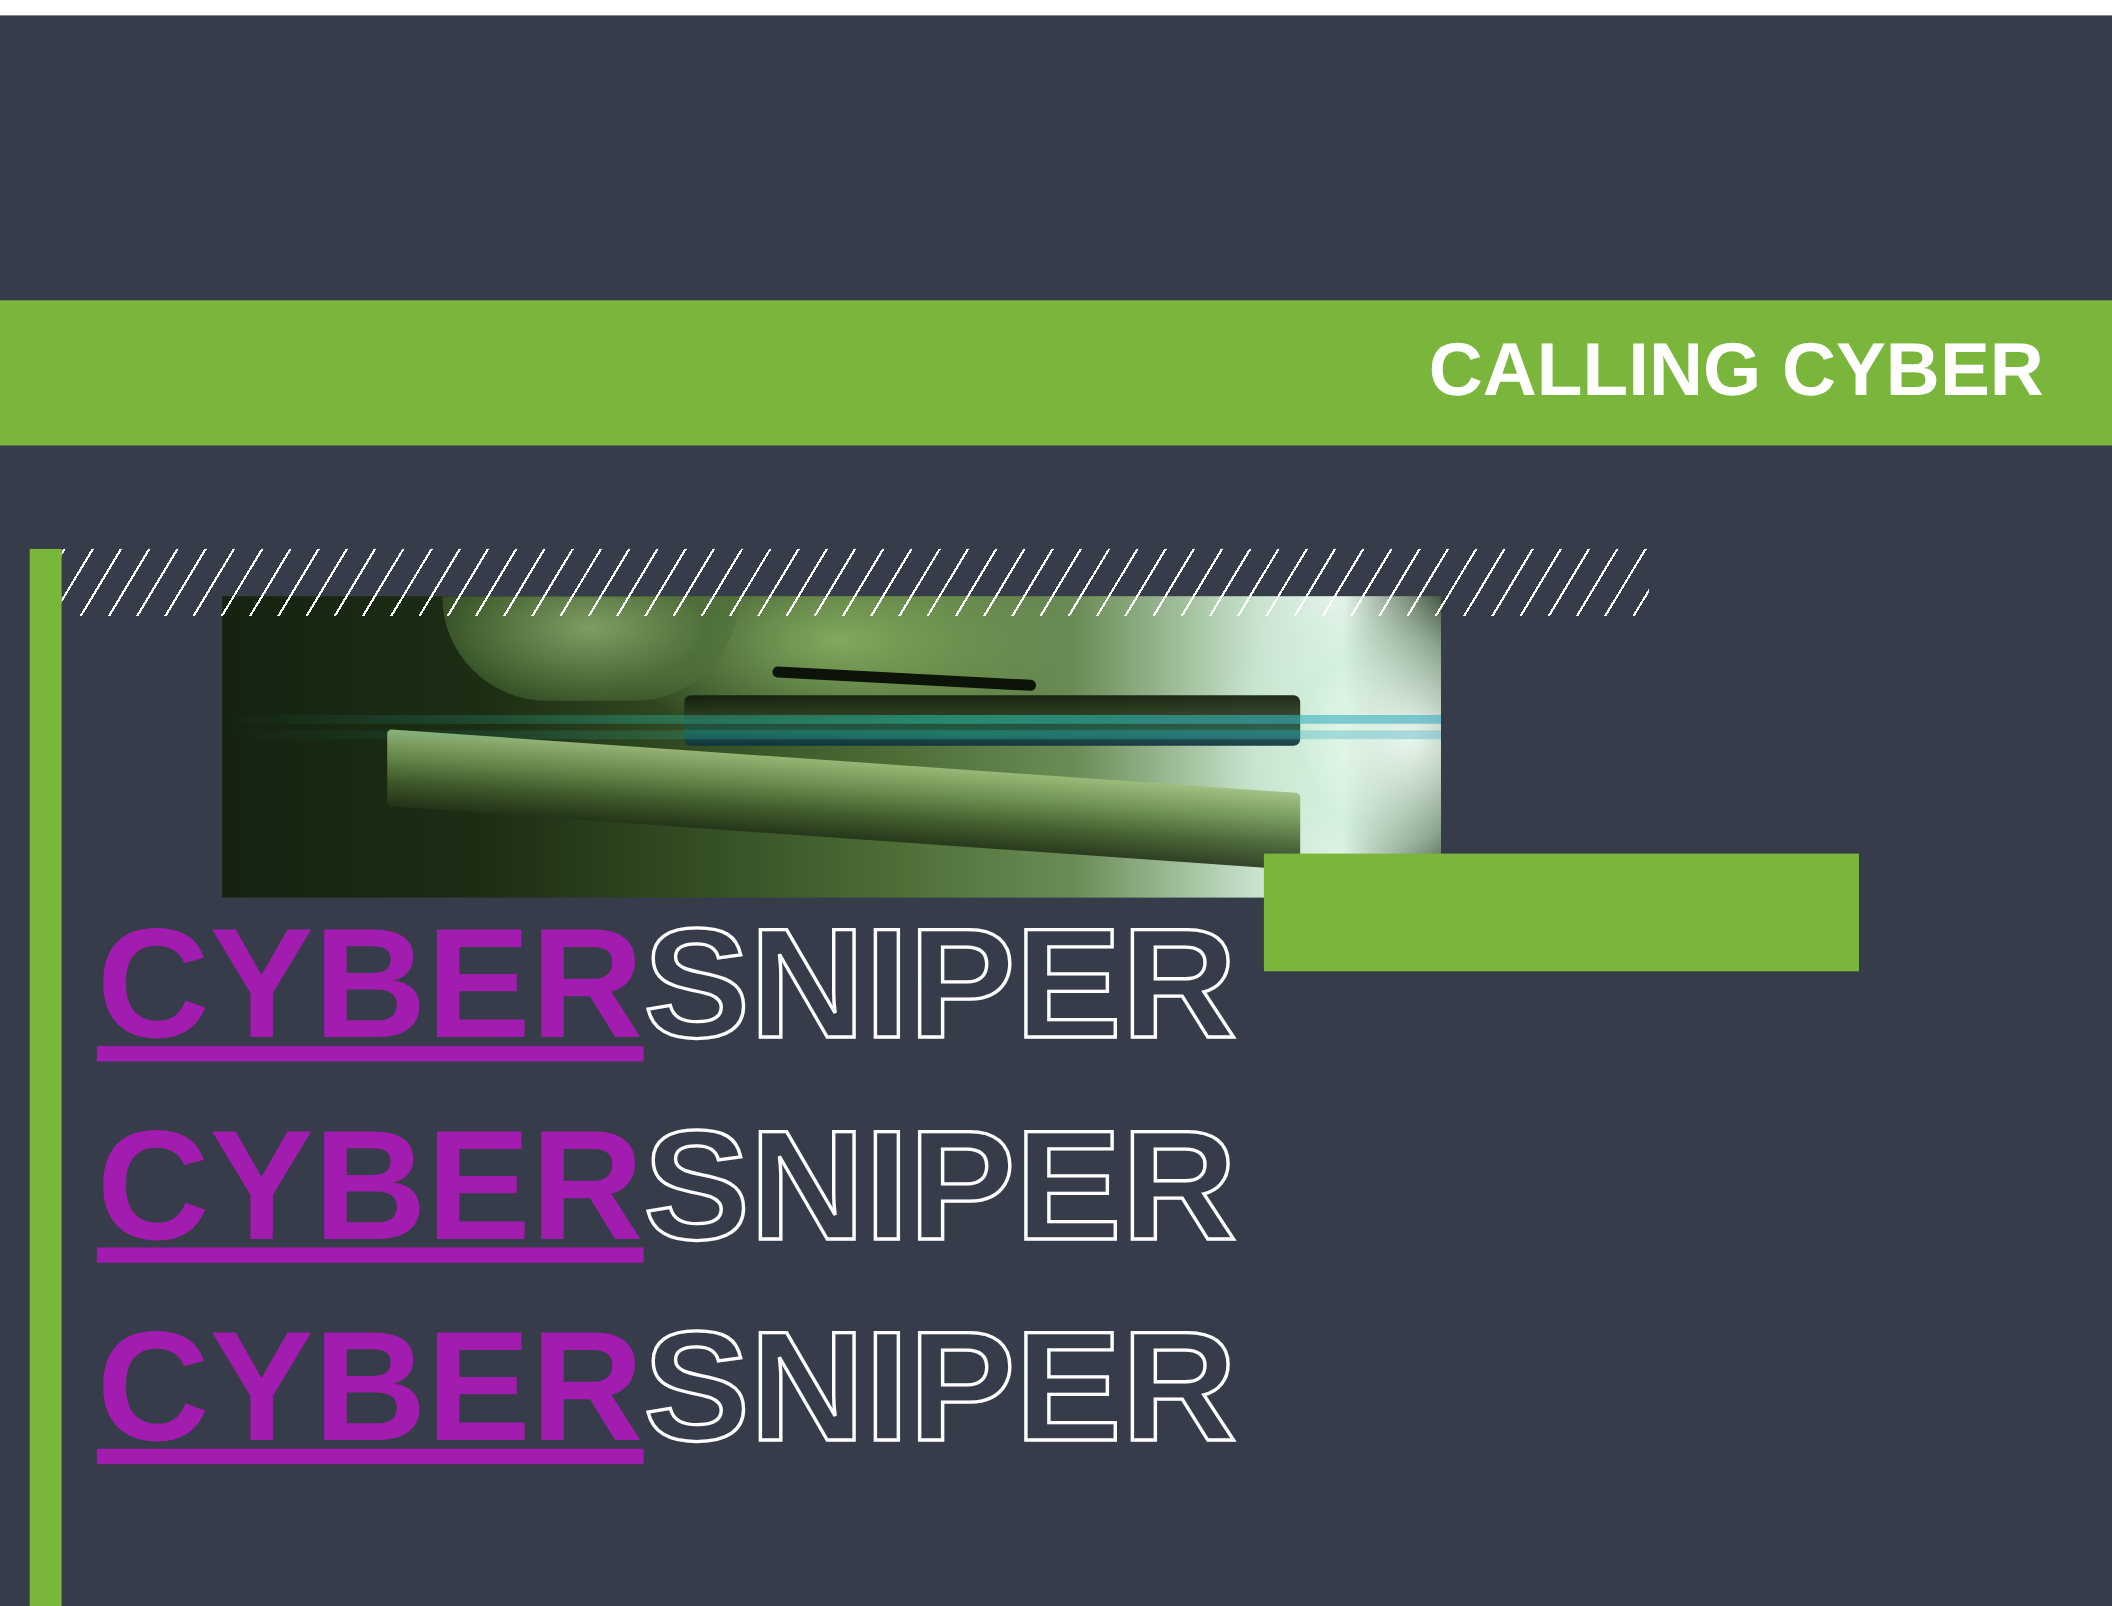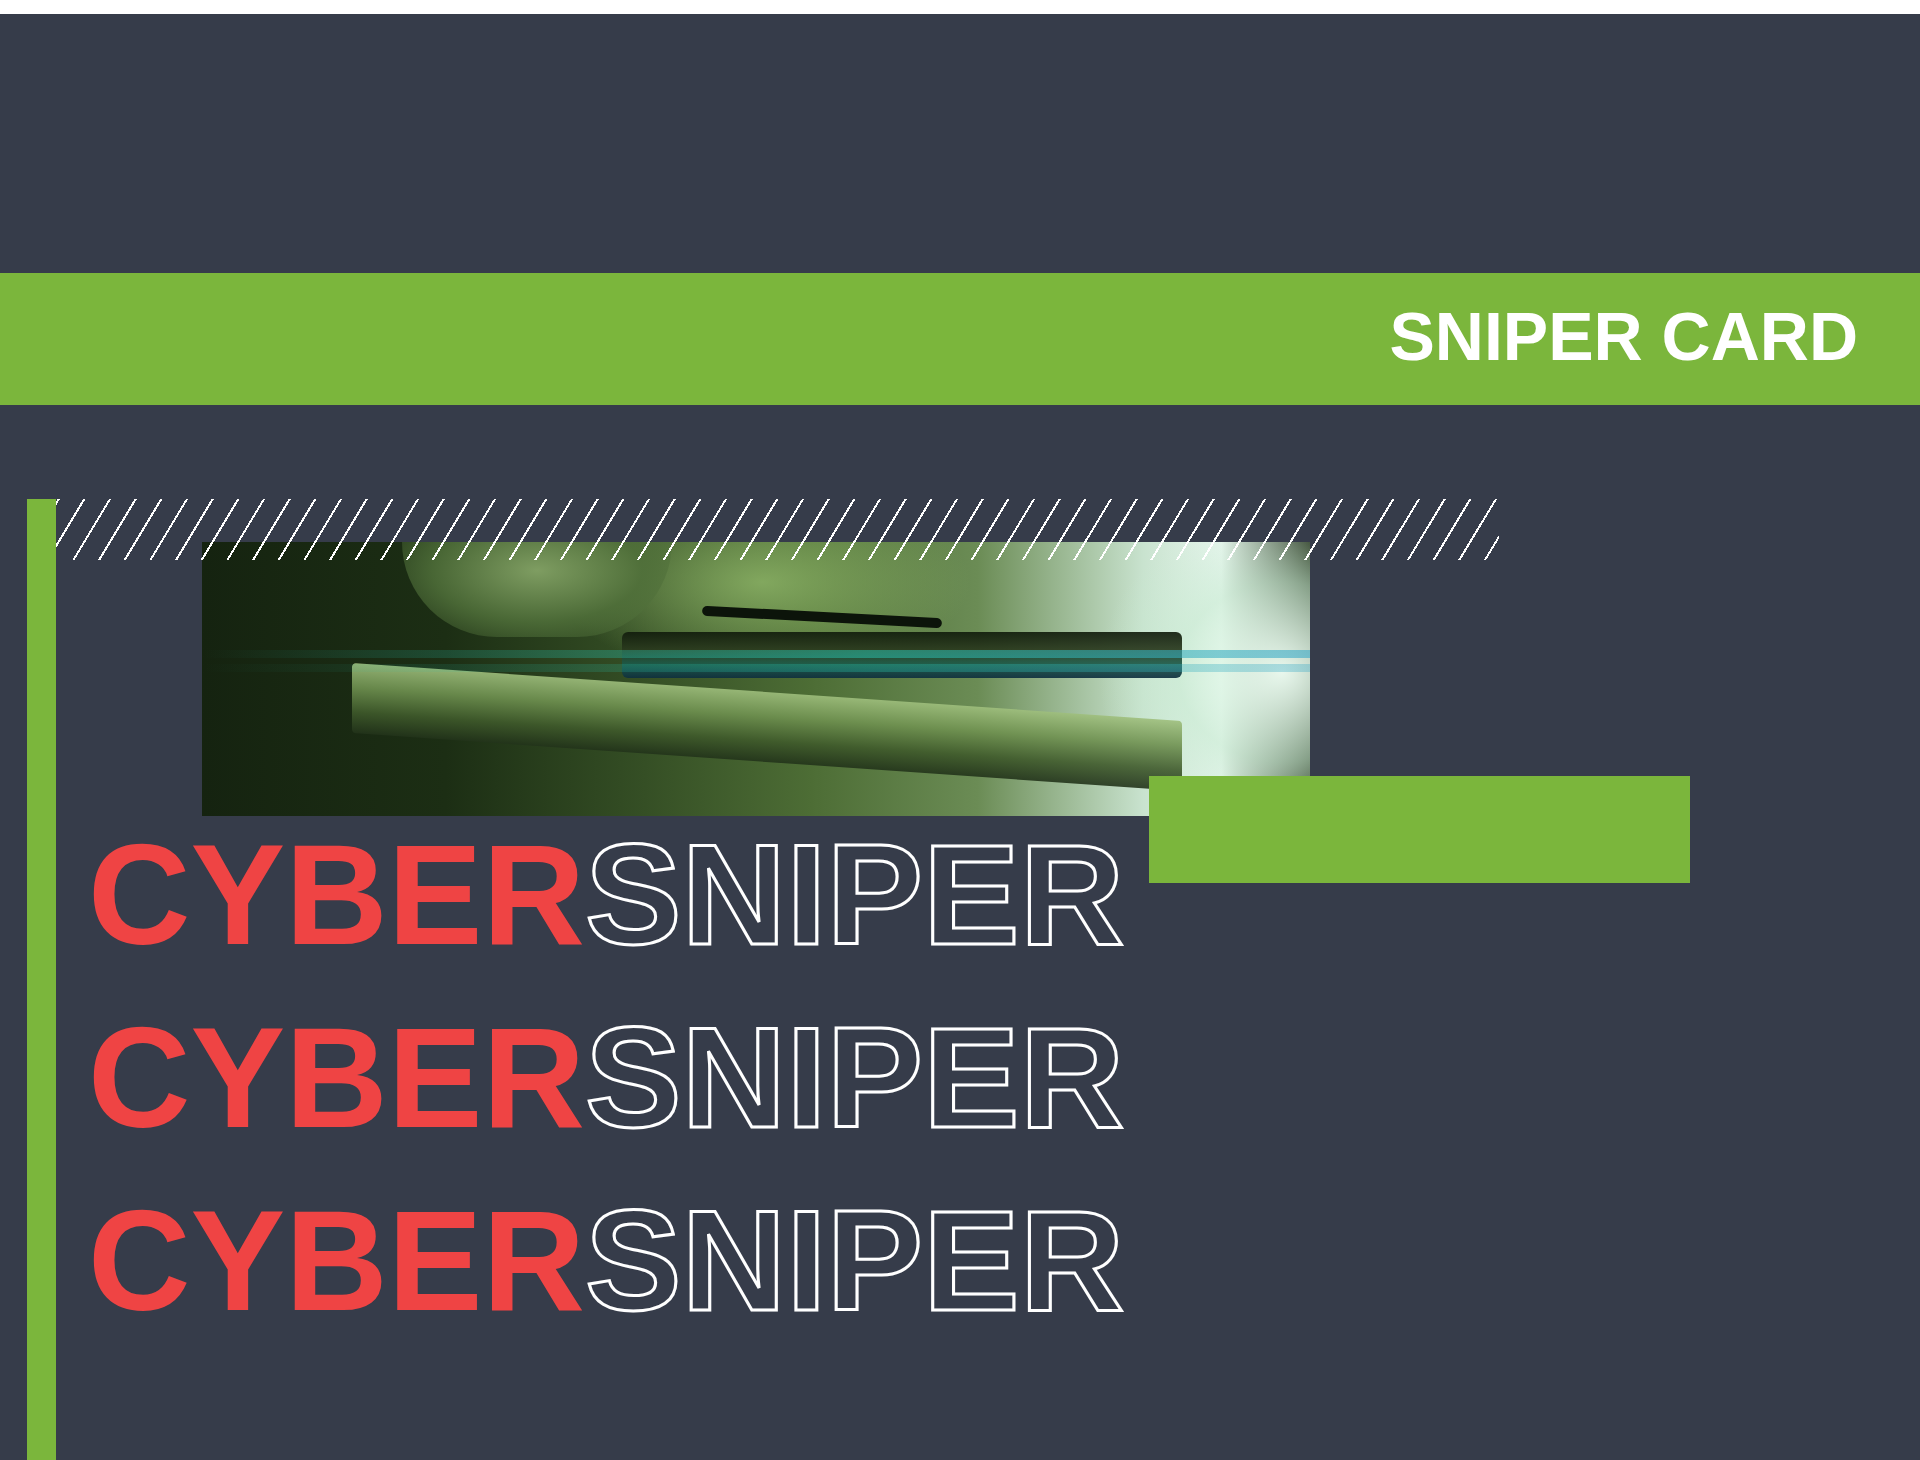"SNIPER CARD" div.banner-title { text: SNIPER CARD -> CALLING CYBER }
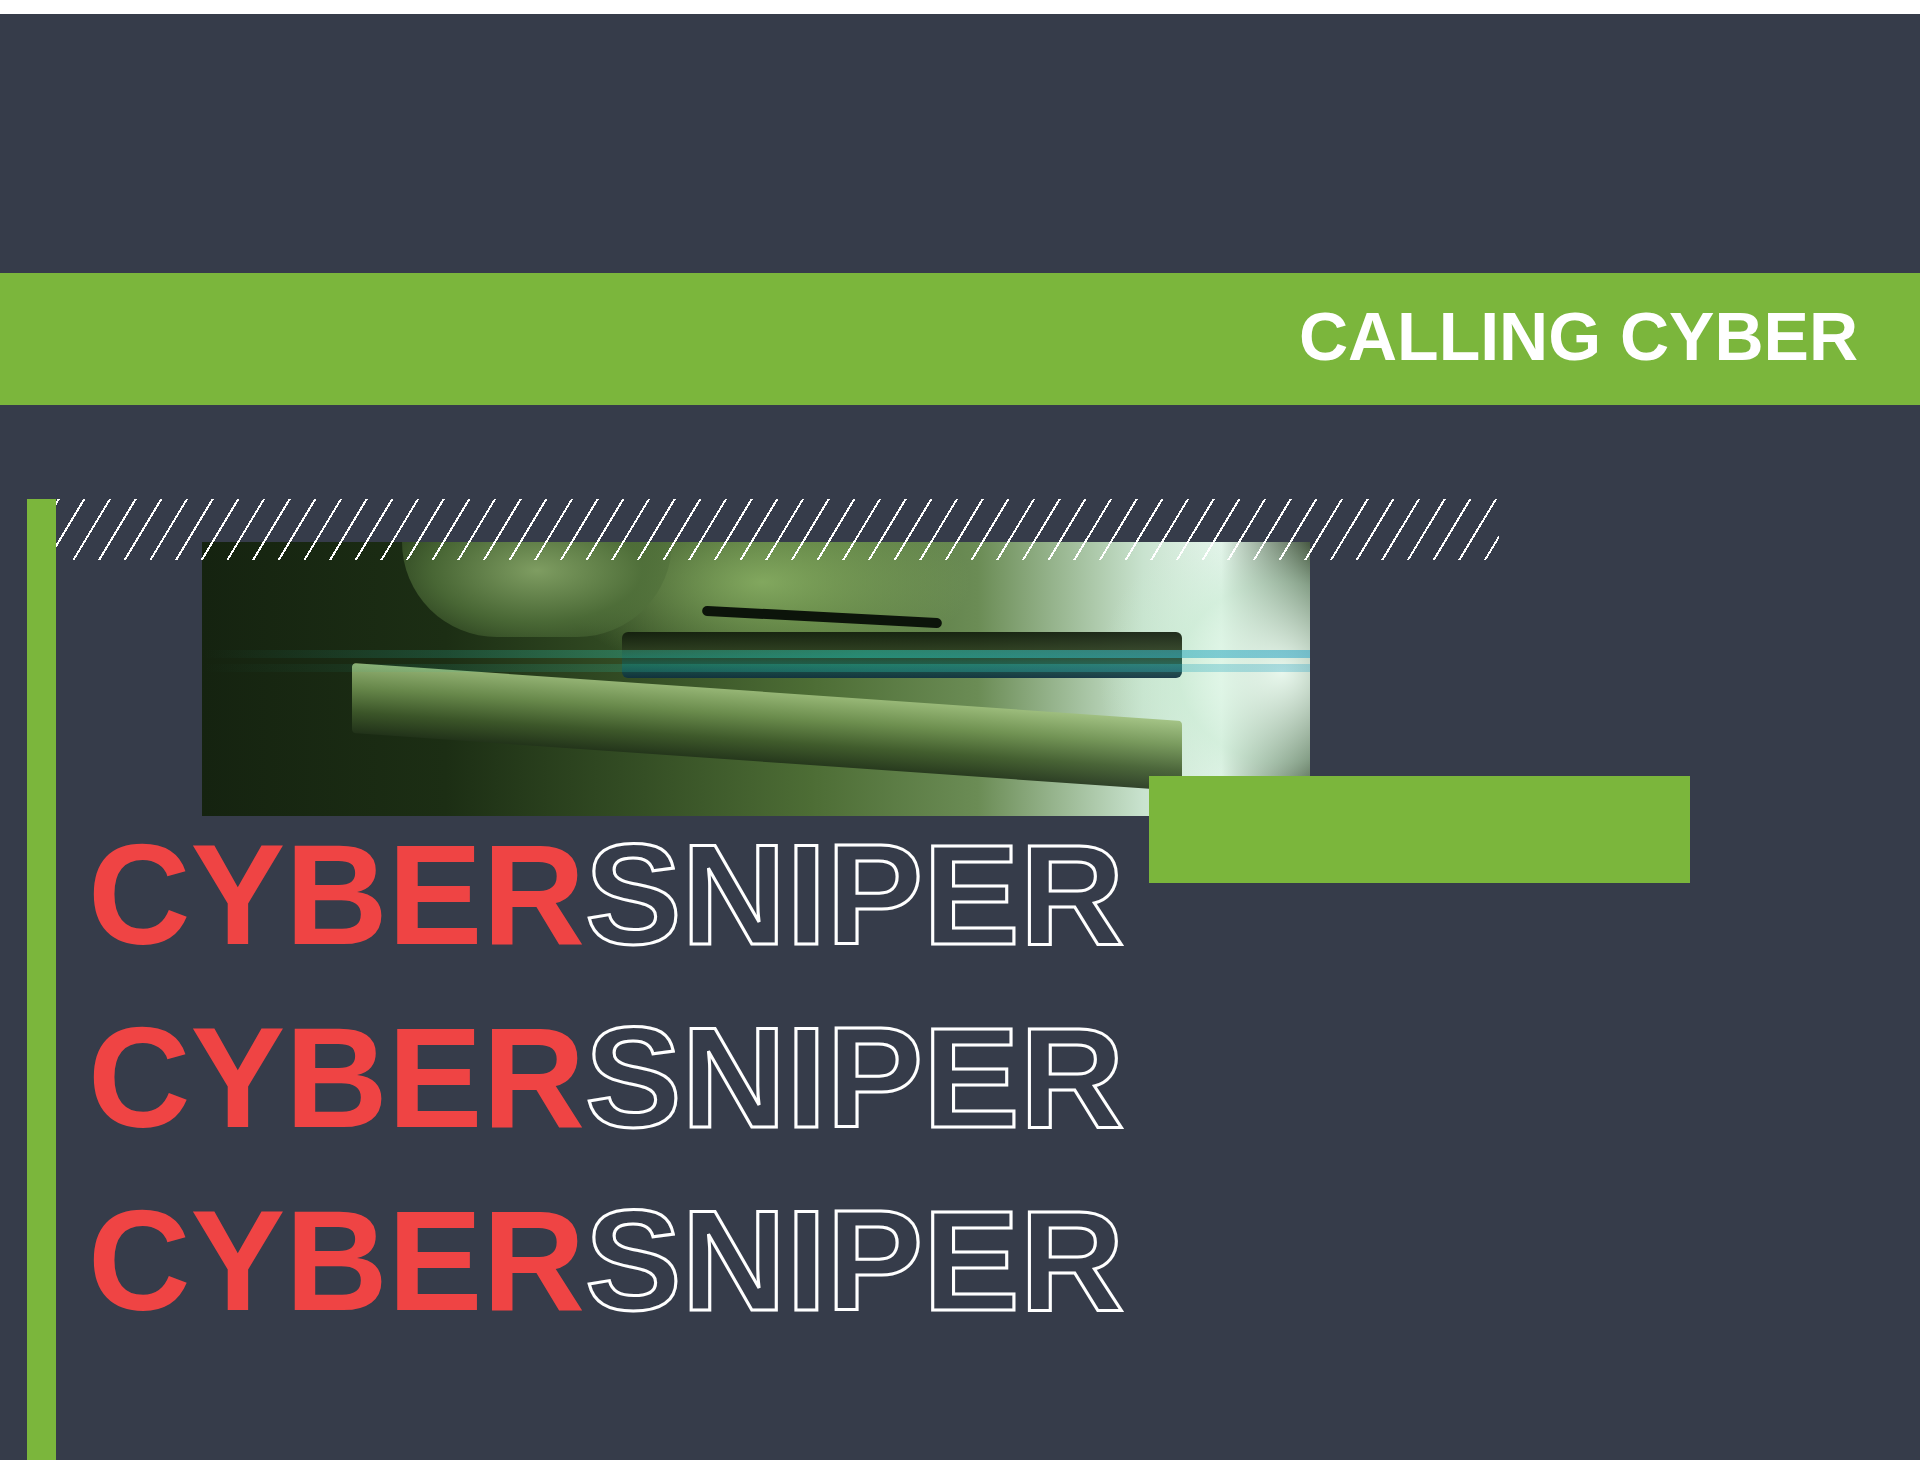"CYBER" .title-row .solid { color: #ef4444 -> #a21caf; text-decoration: none -> underline }
